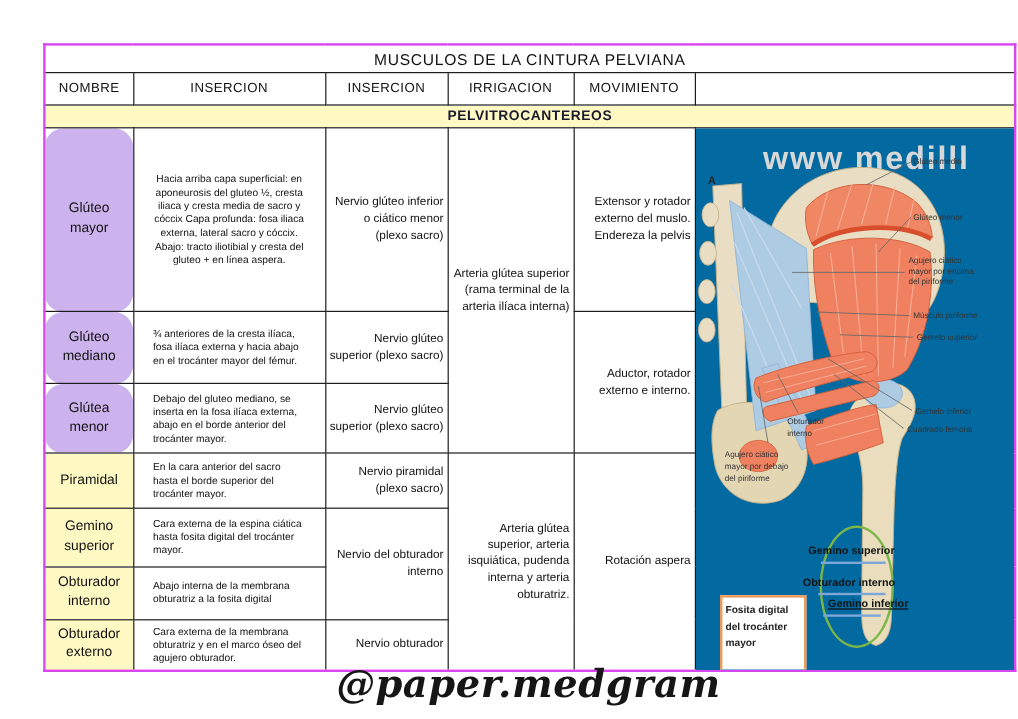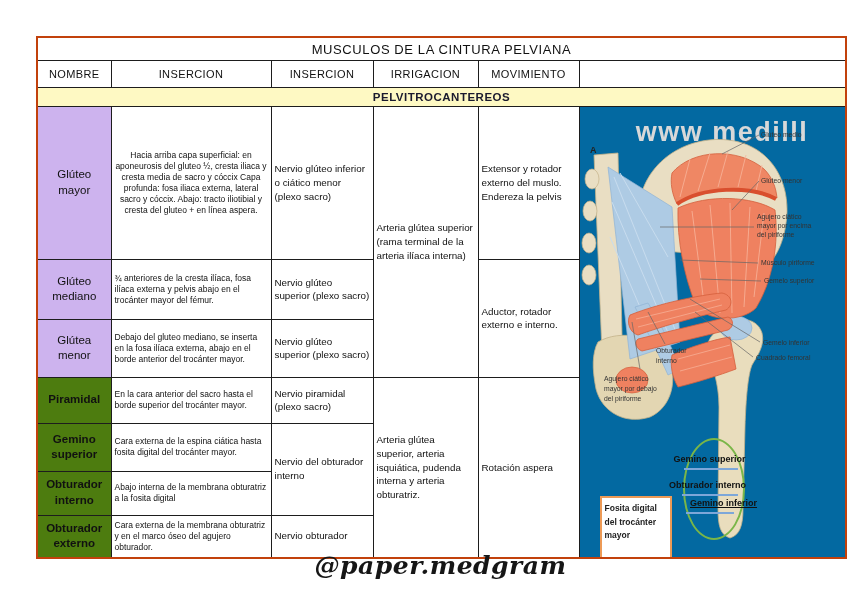"MUSCULOS DE LA CINTURA PELVIANA" table.muscle-table { border: 2px solid #c2410c -> 2px solid #d946ef }
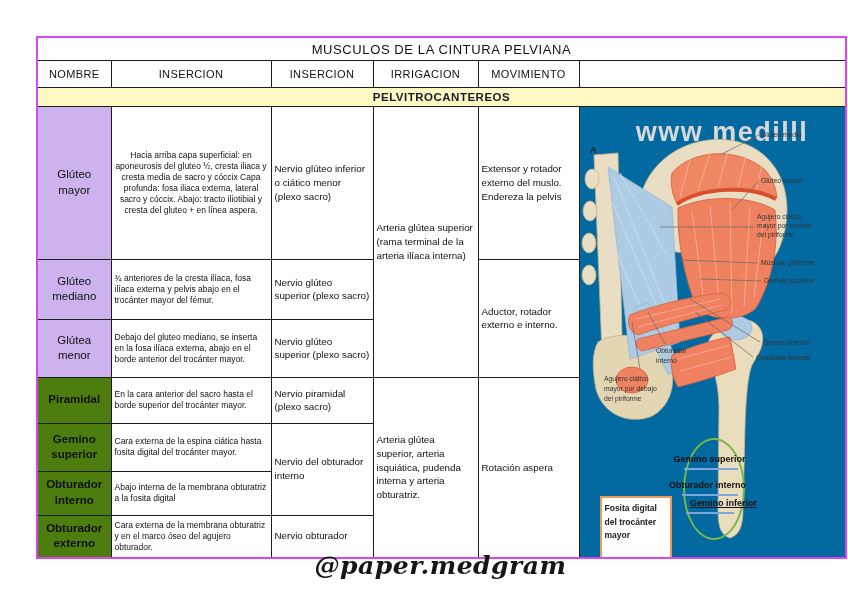"Hacia arriba capa superficial: en" td.ins { padding: 2px 3px -> 2px 16px }
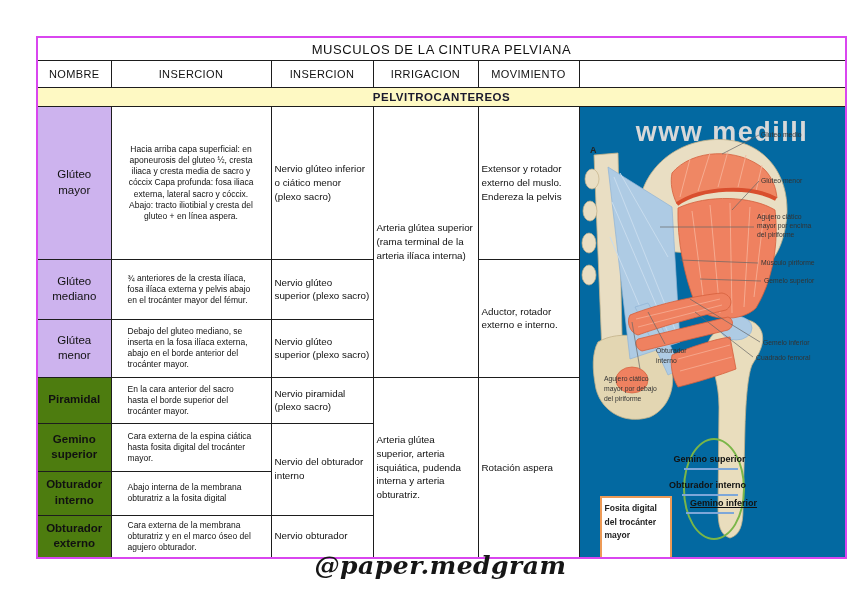"Glúteo mayor" td.name.purple { border-radius: none -> 16px }
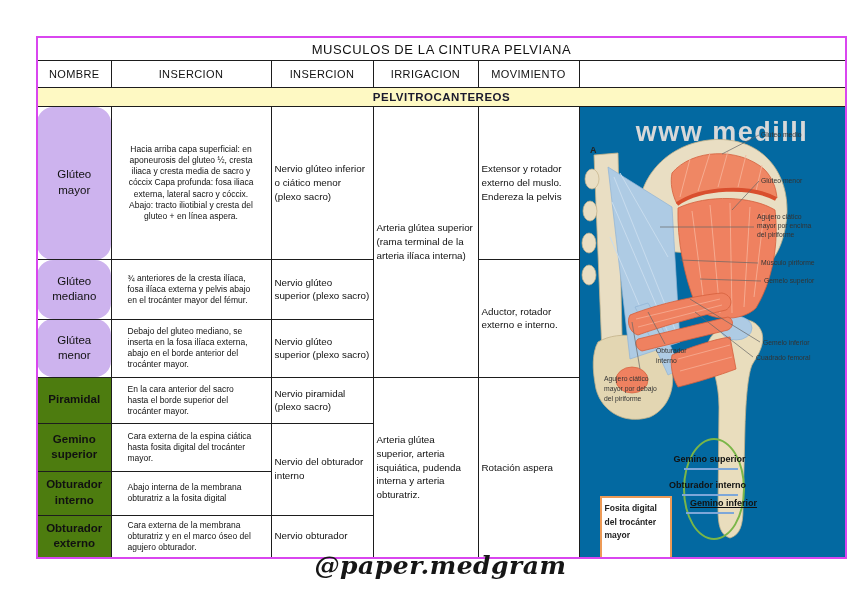"Nervio glúteo inferior o ciático" td.mid { text-align: left -> right }
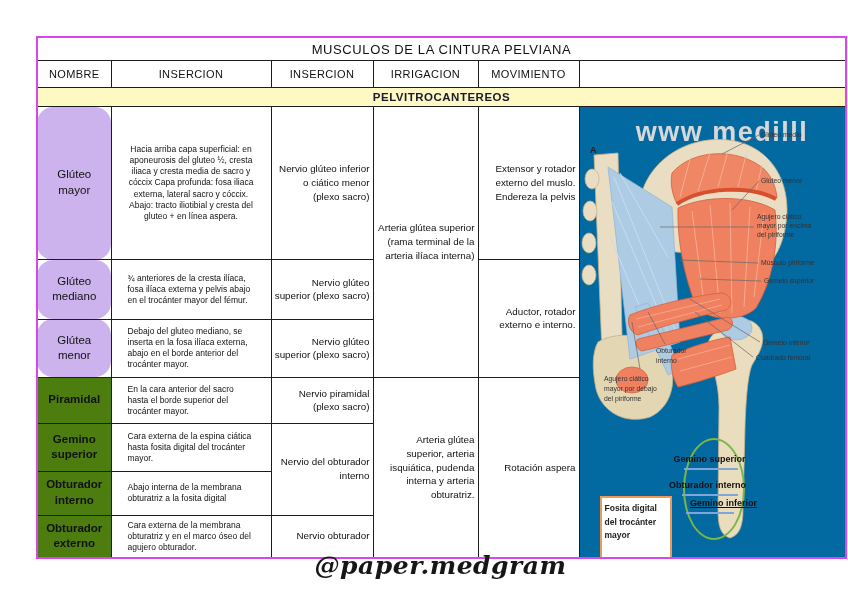"¾ anteriores de la cresta" td.ins { text: pelvis -> hacia }
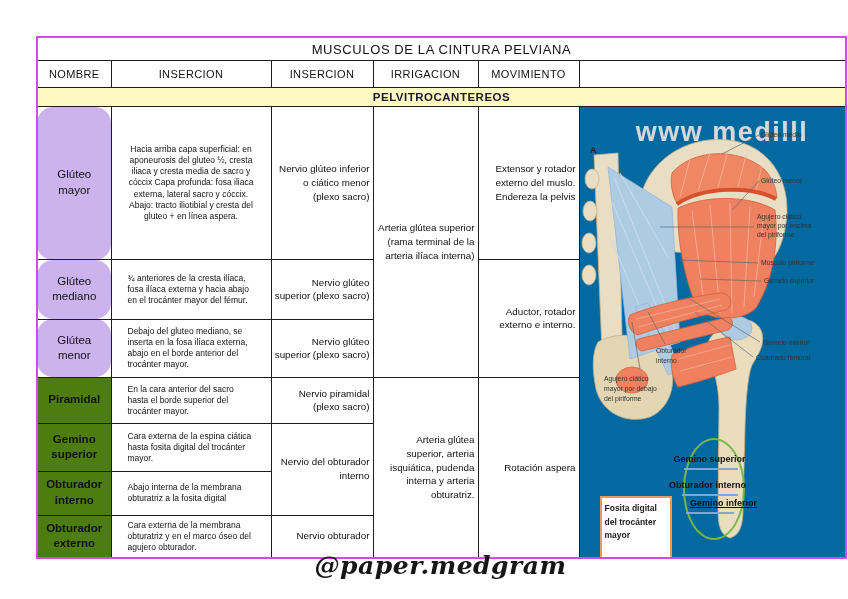"Piramidal" td.name.pink { background: #4d7c0f -> #fef9c3; font-weight: bold -> none }
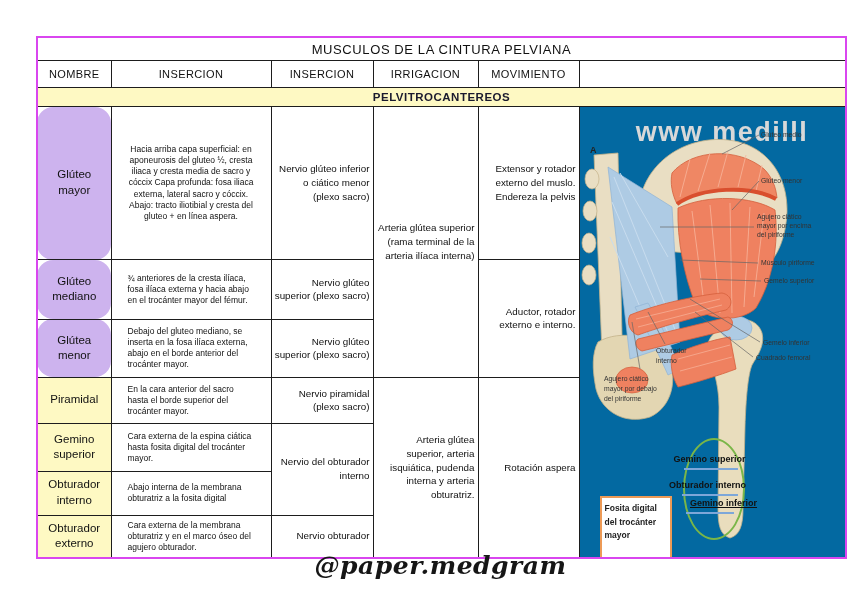"@paper.medgram" .footer { font-size: 25px -> 32px }
